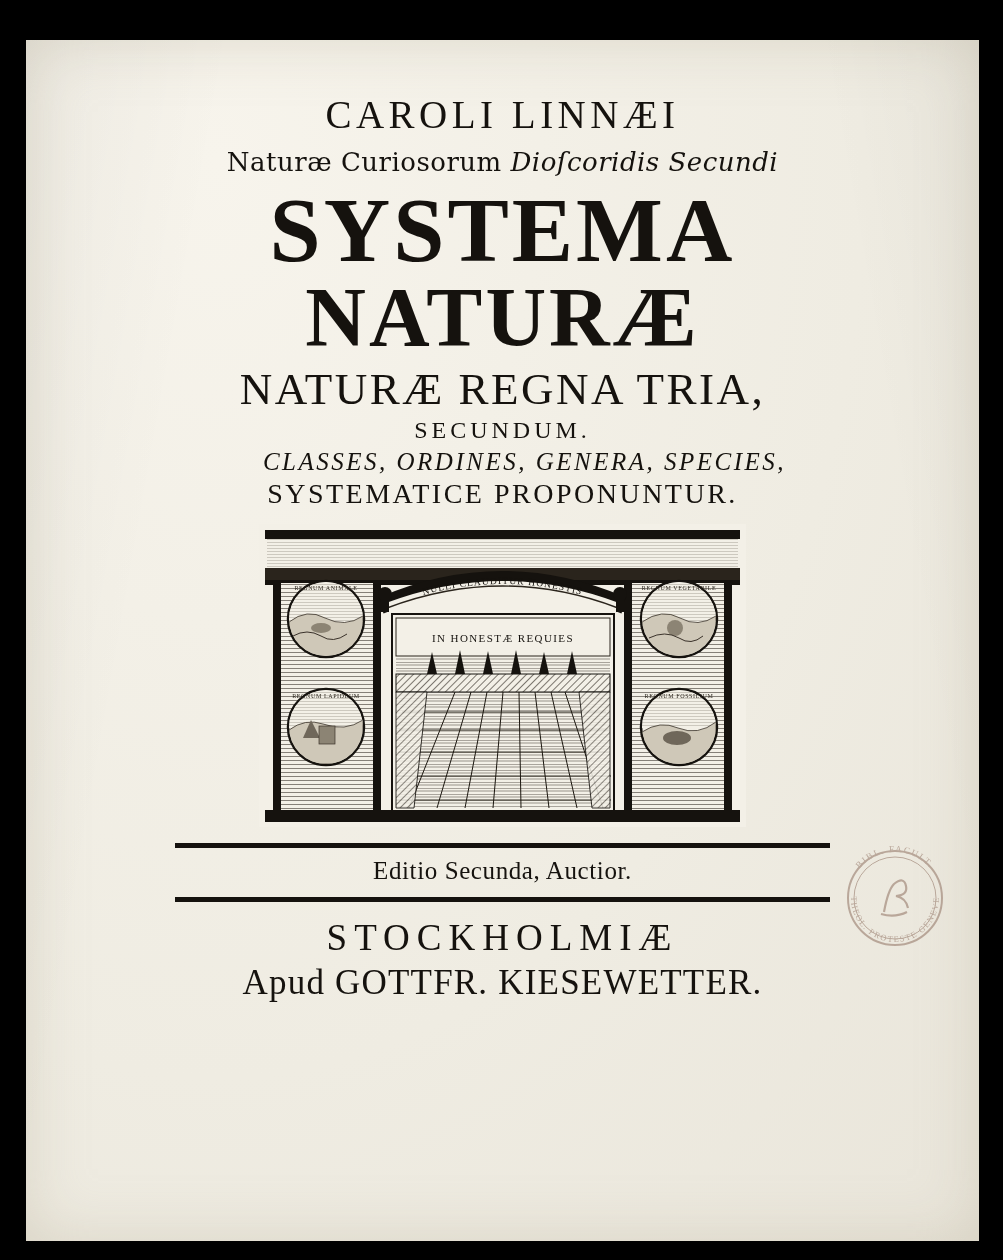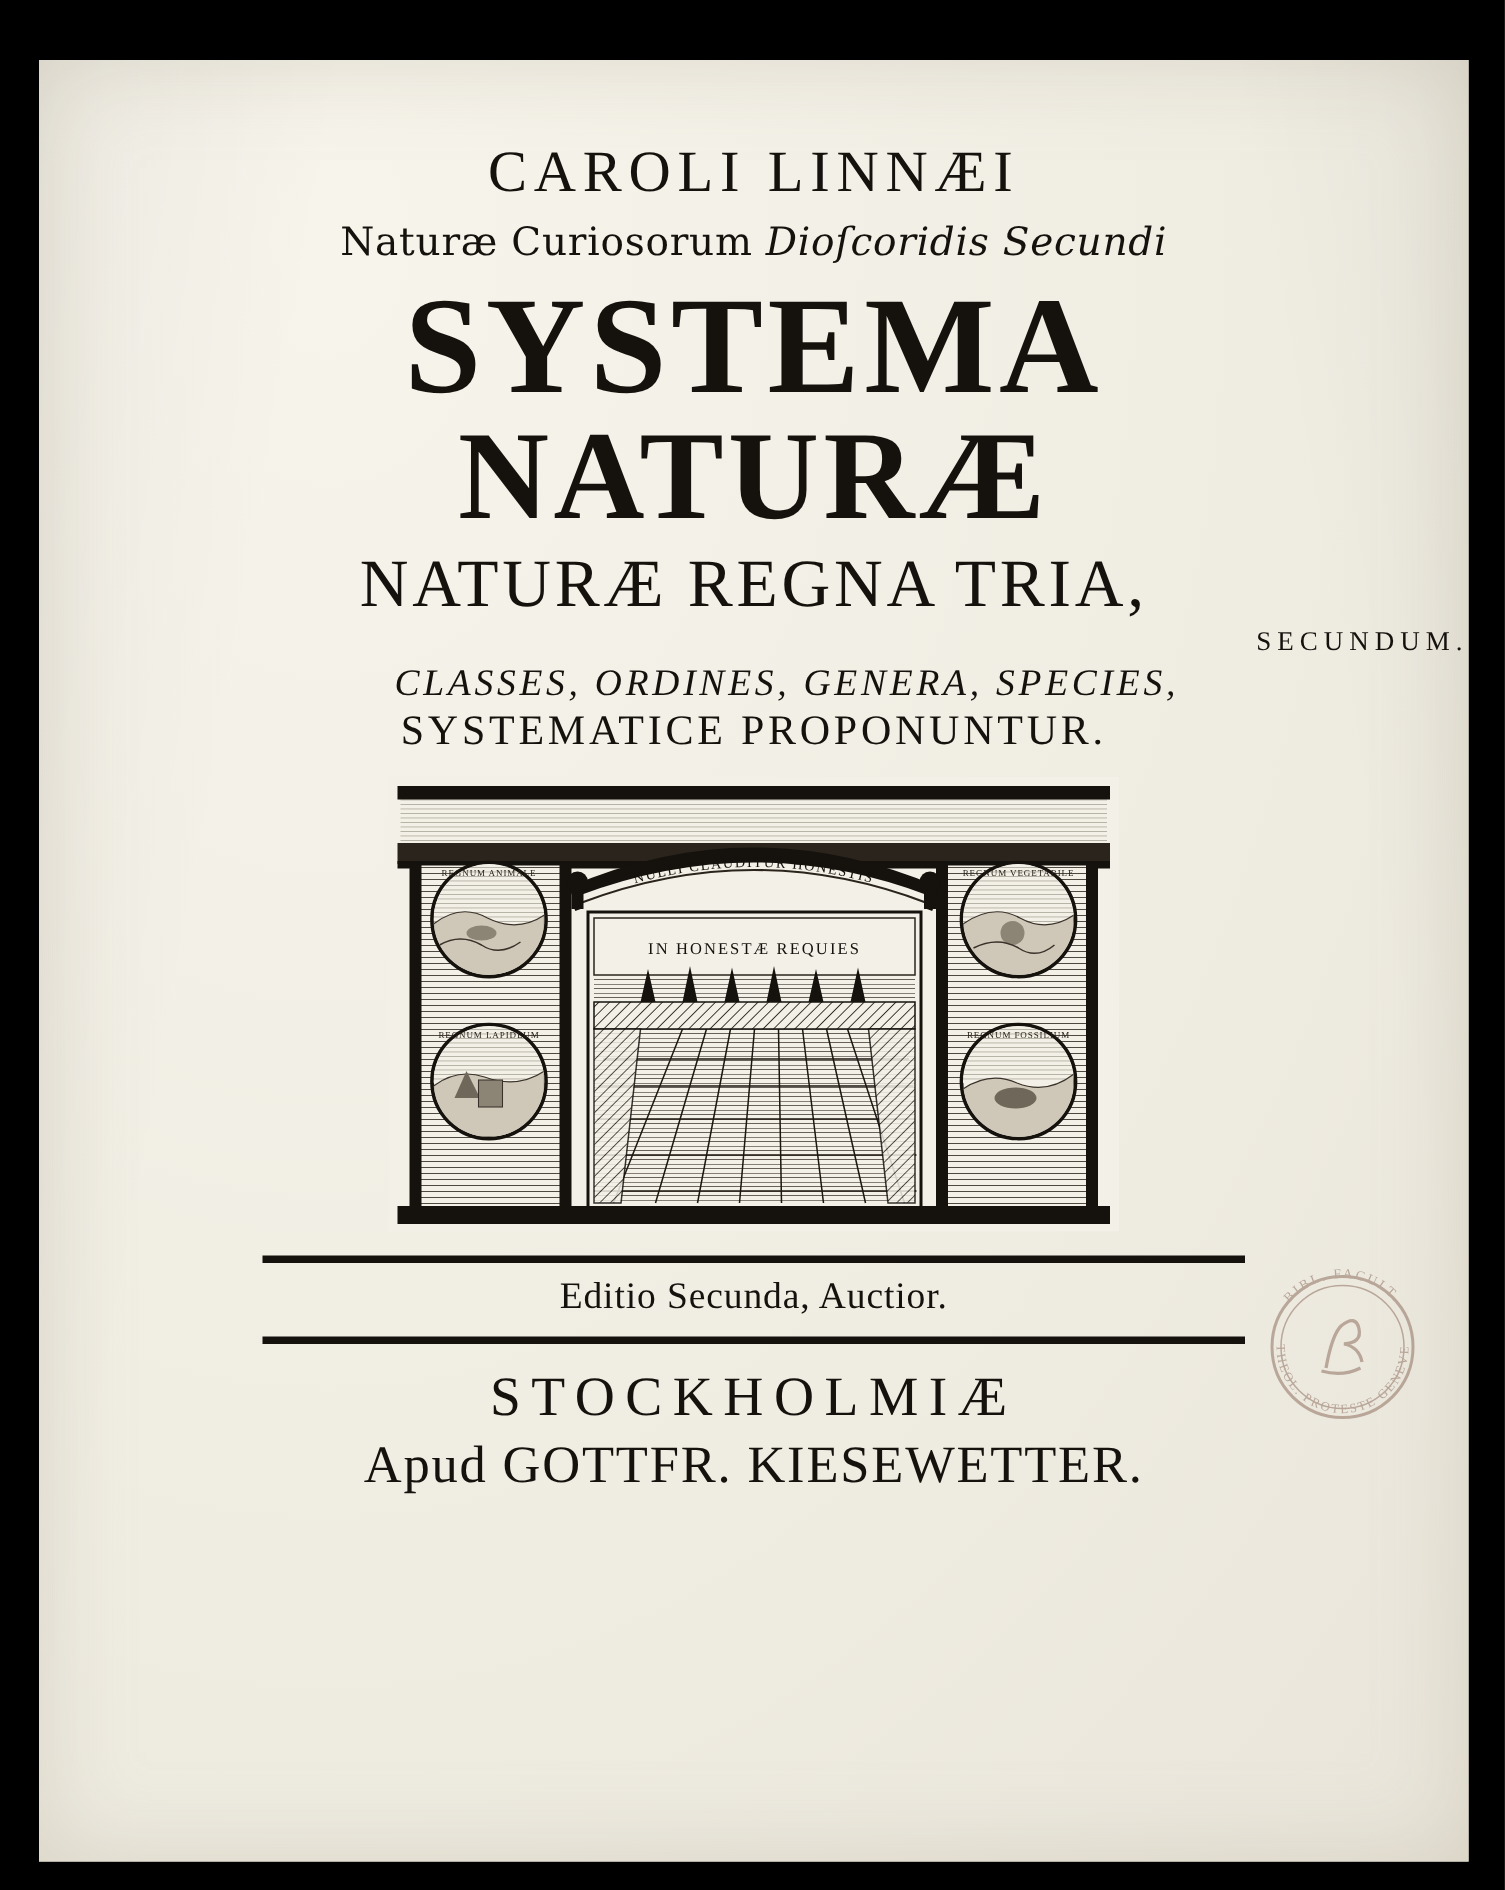"SECUNDUM." .line-secundum { font-size: 18px -> 24px; text-align: right -> none }
